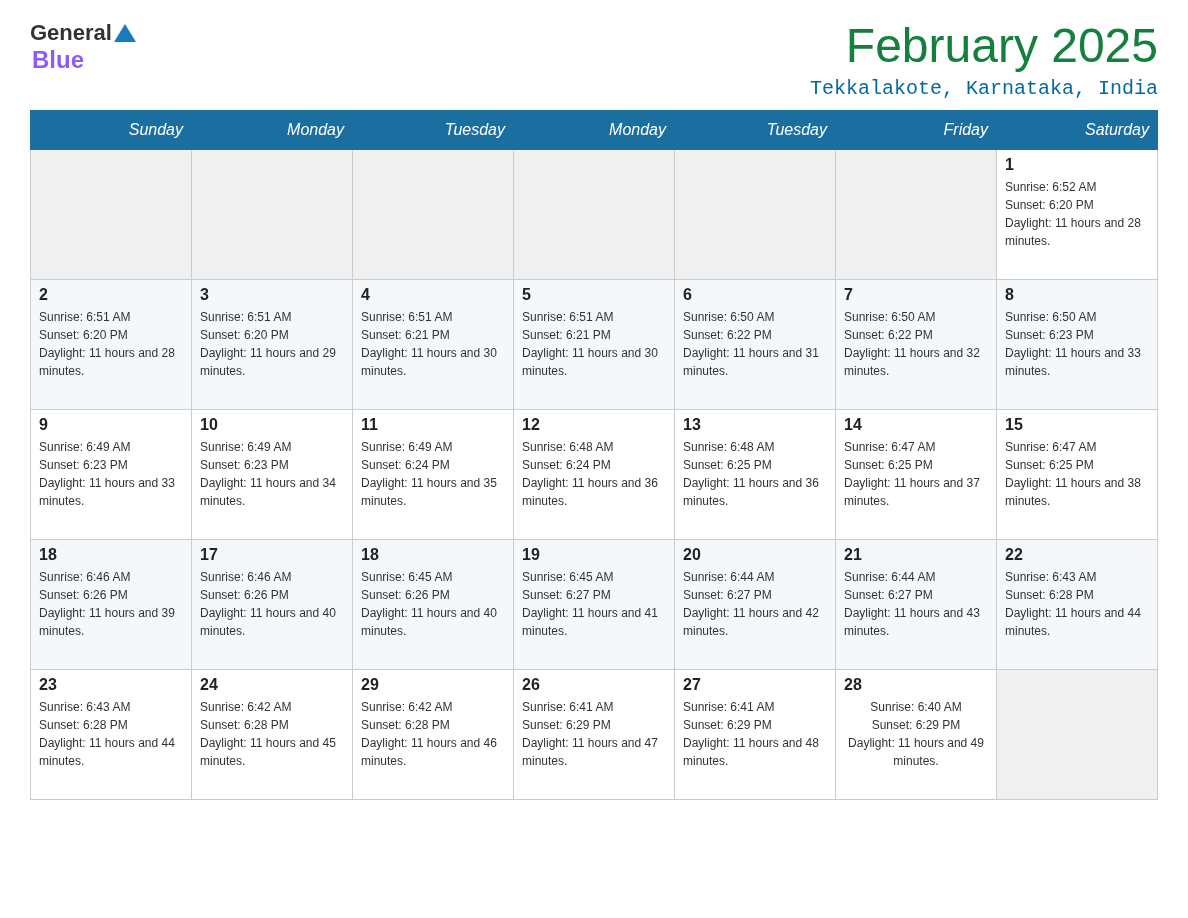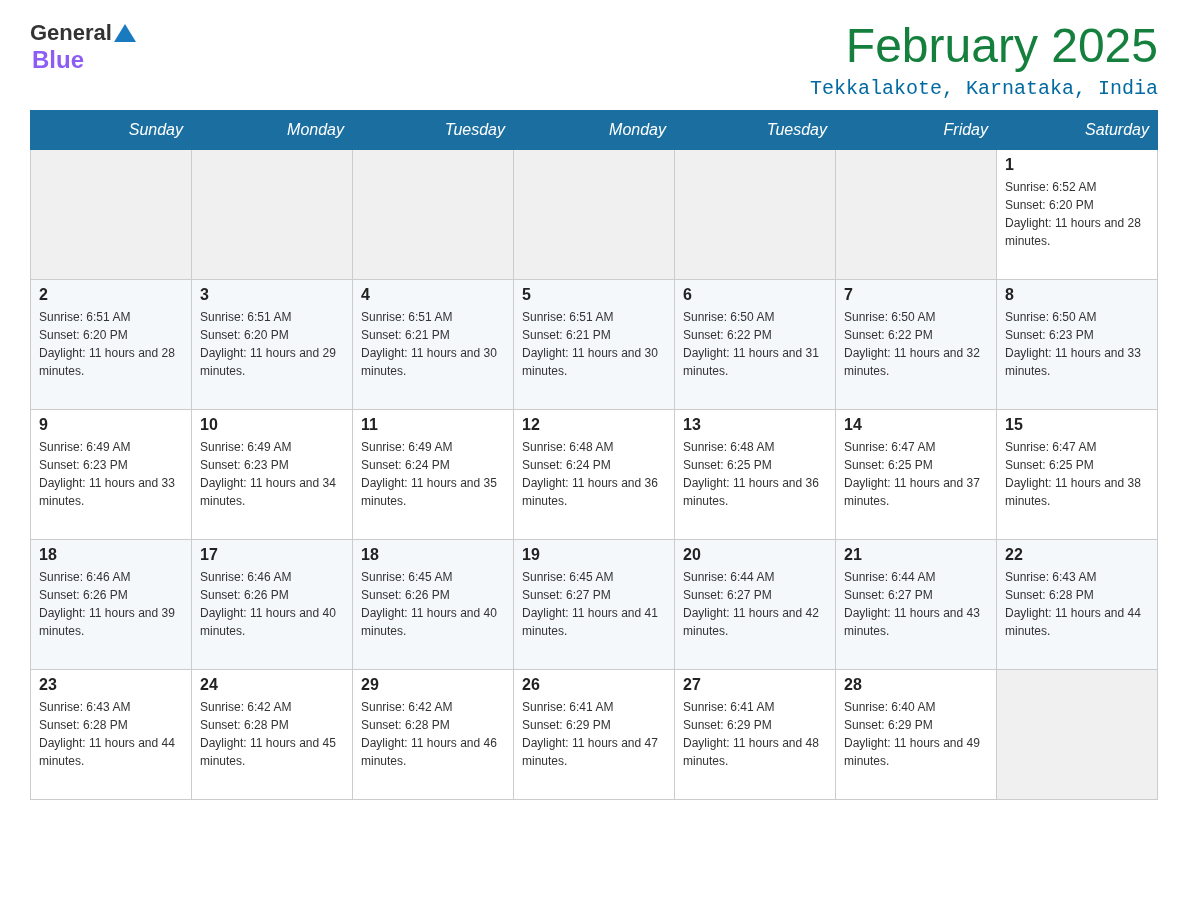"Sunrise: 6:40 AM" div.day-info { text-align: none -> center }
